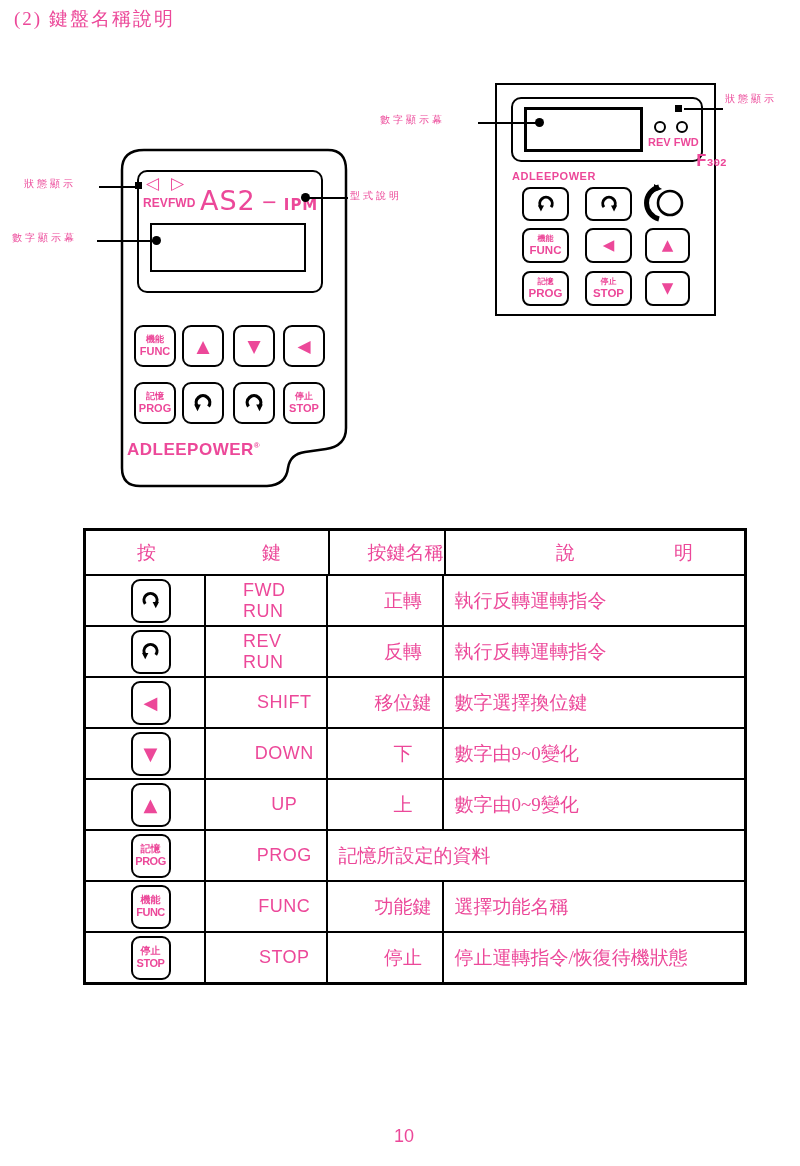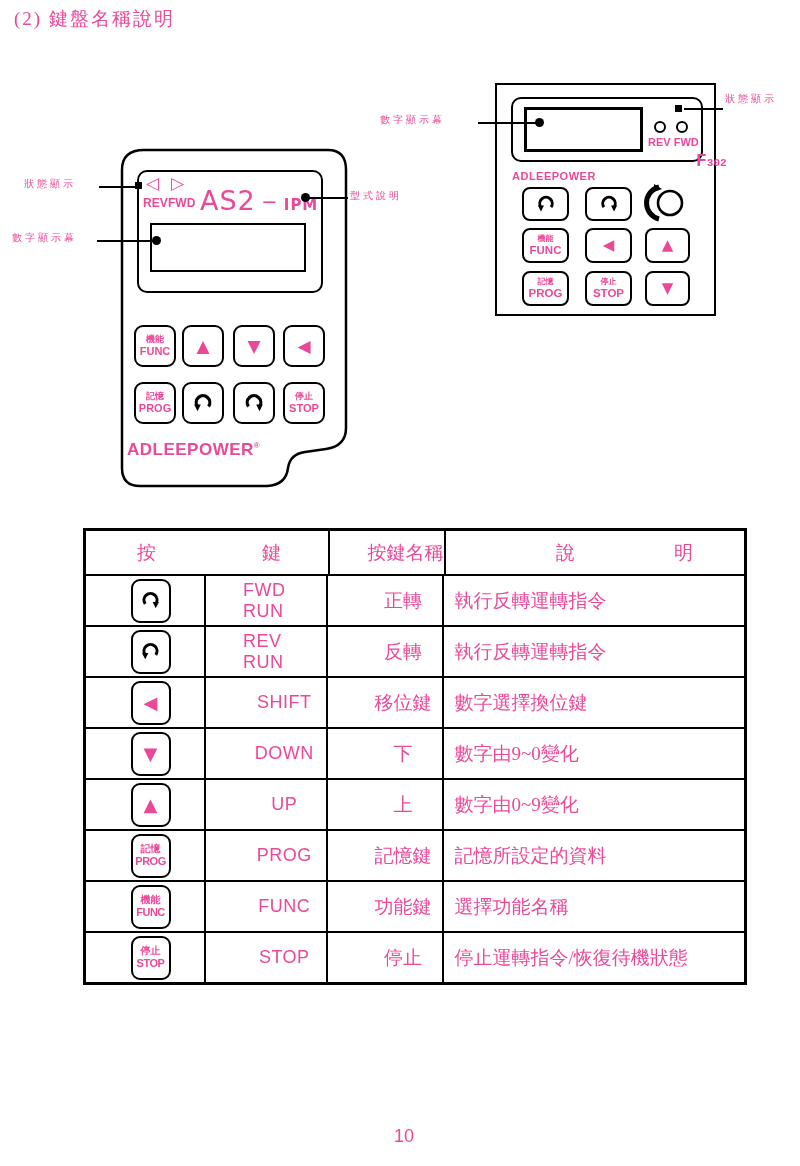"記憶鍵" div.td { html: <div>記憶鍵</div> -> none }
